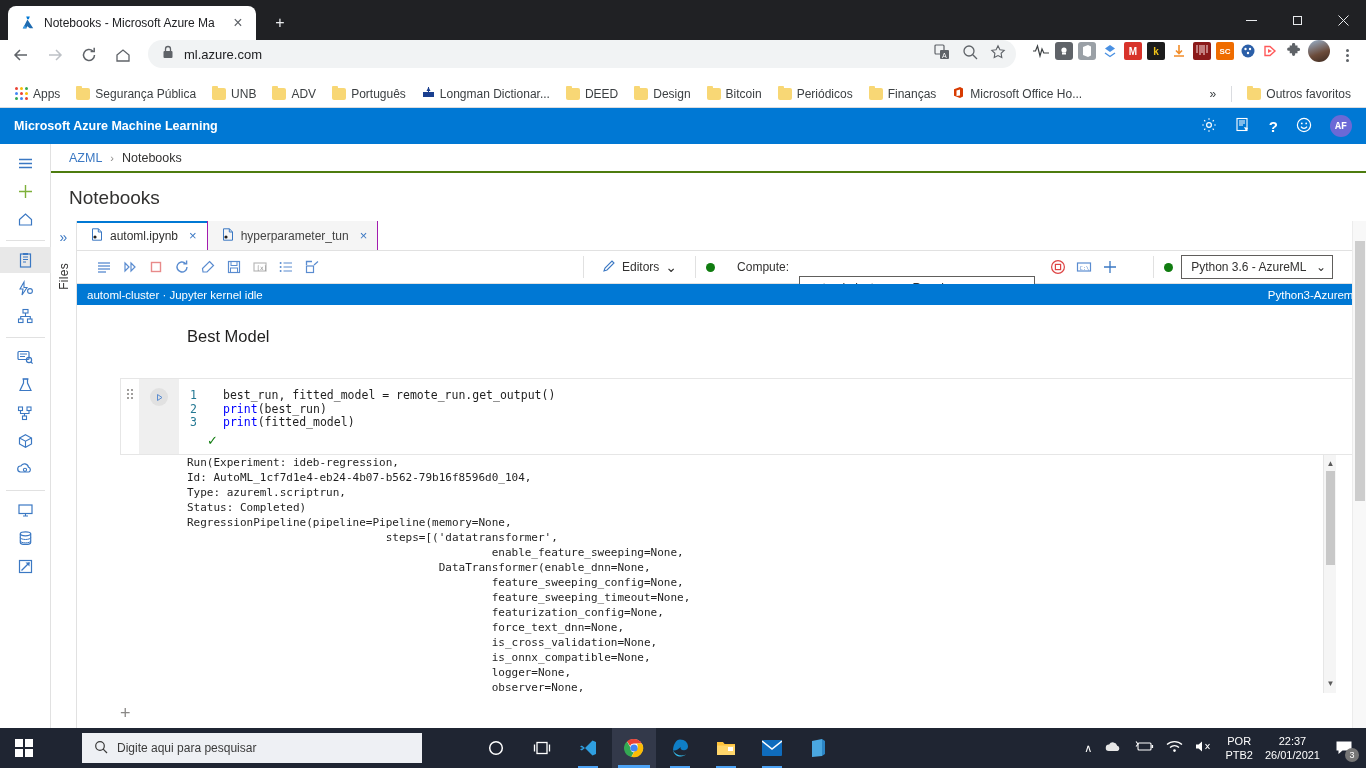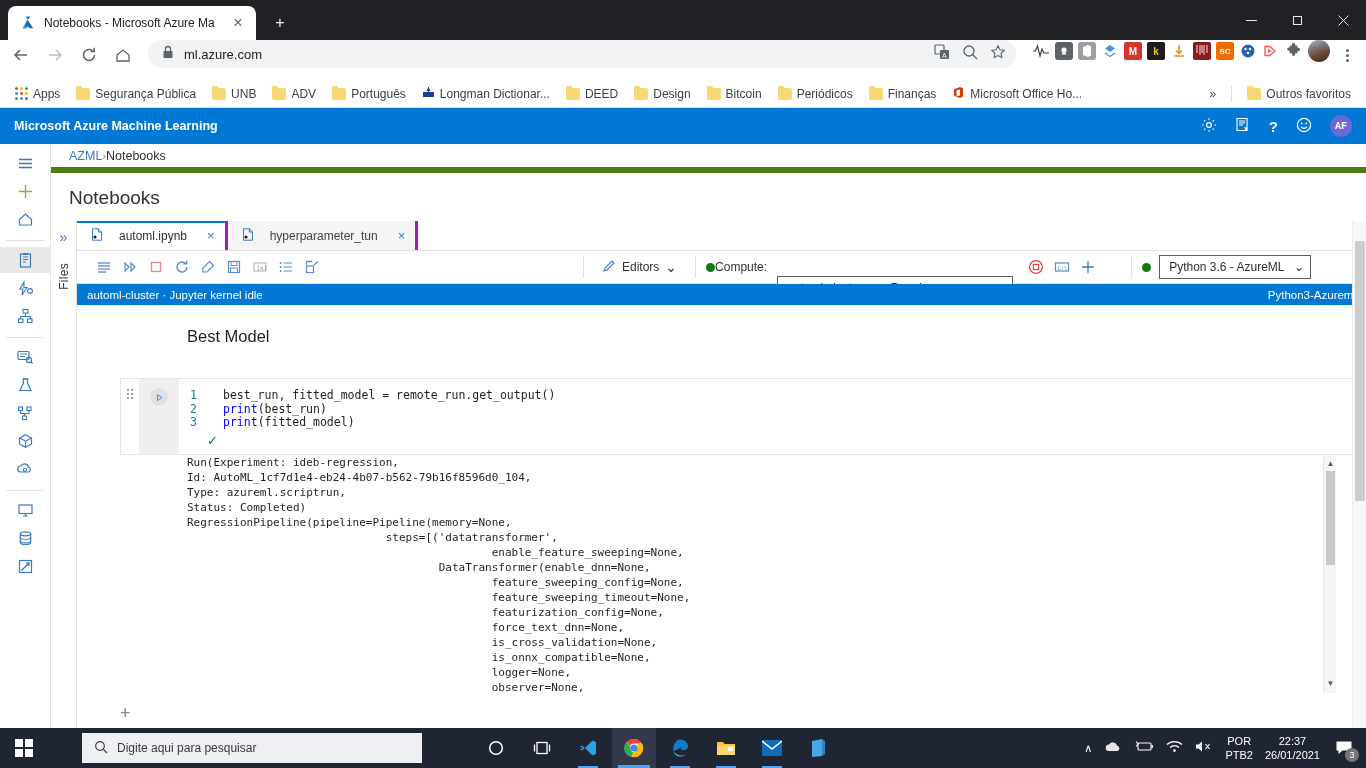"AZML" .breadcrumb { border-bottom: 6px solid #4d7c0f -> 2px solid #4d7c0f; gap: none -> 8px }
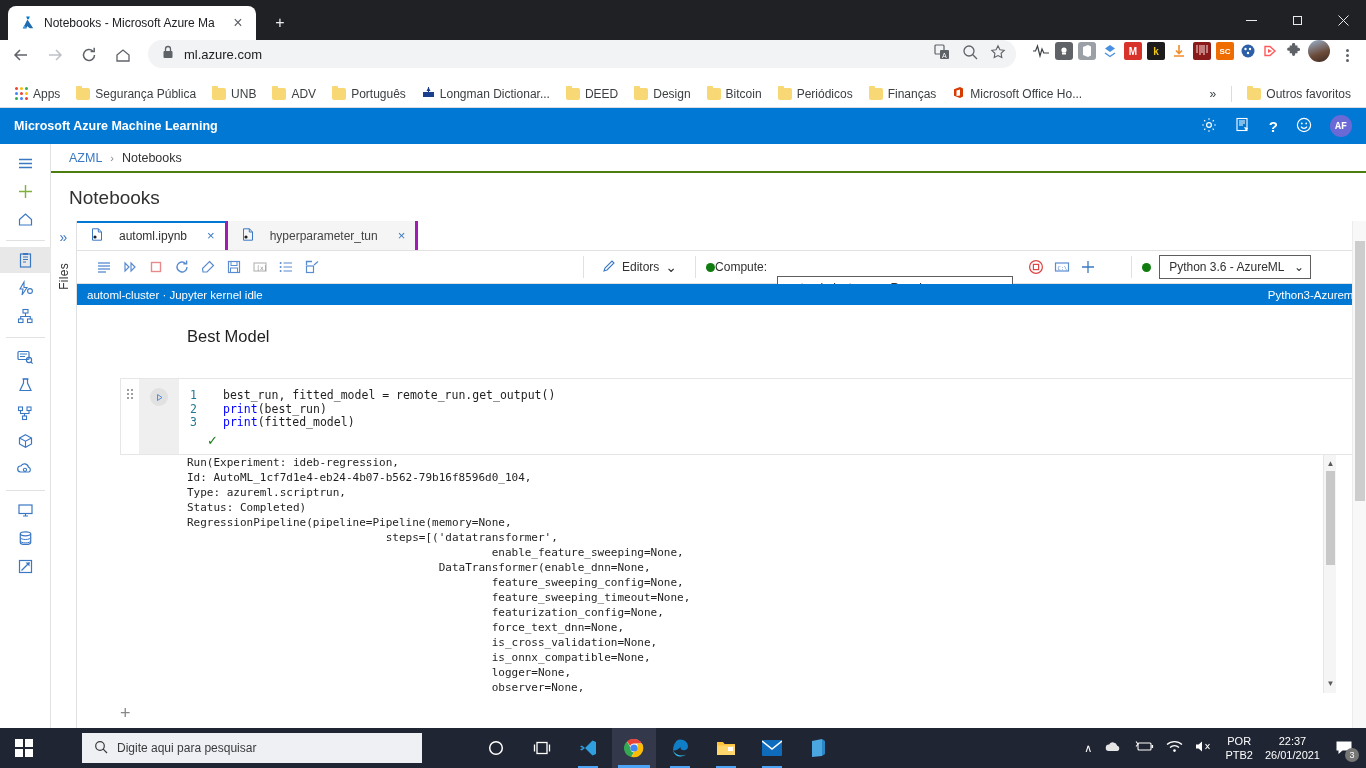"automl.ipynb" .nb-tab { border-right: 3px solid #a21caf -> 1px solid #a21caf; gap: 16px -> 7px }
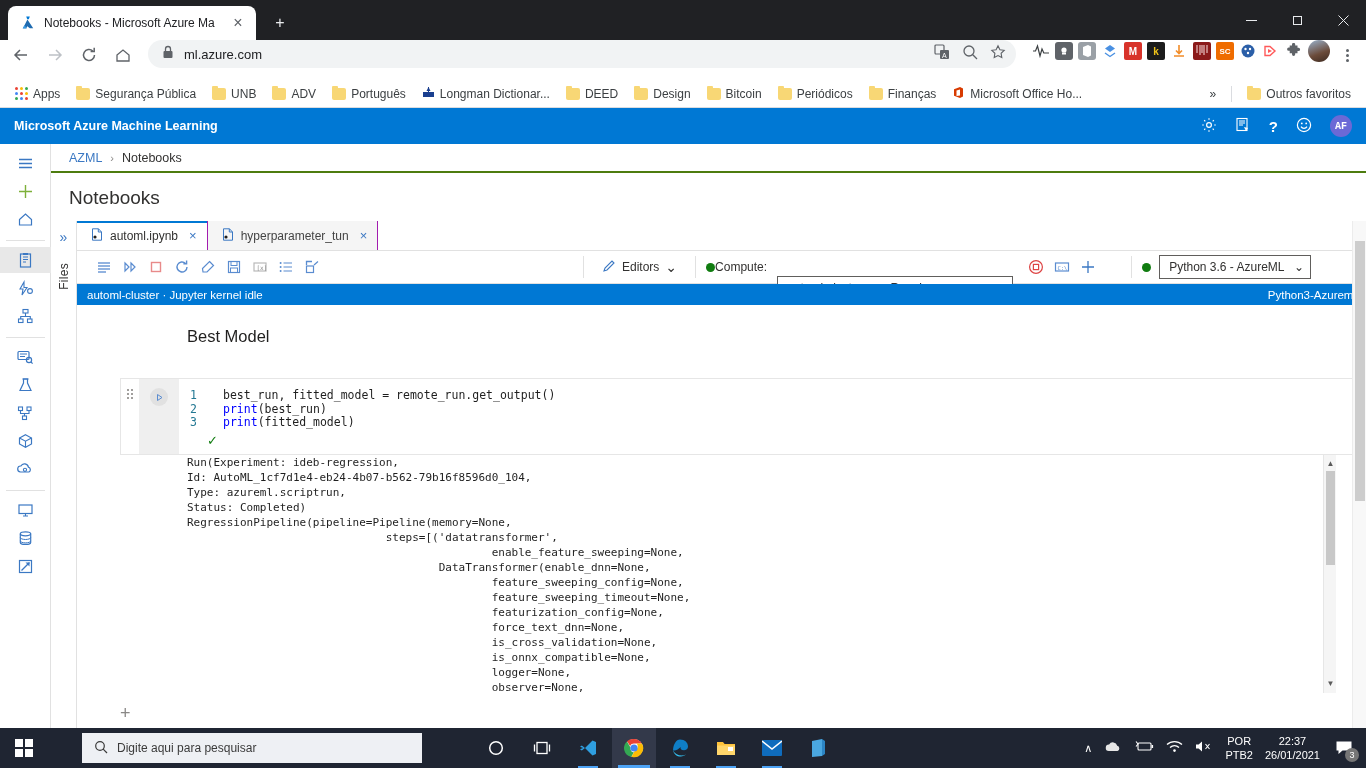"Compute:" div { gap: 0 -> 22px }
